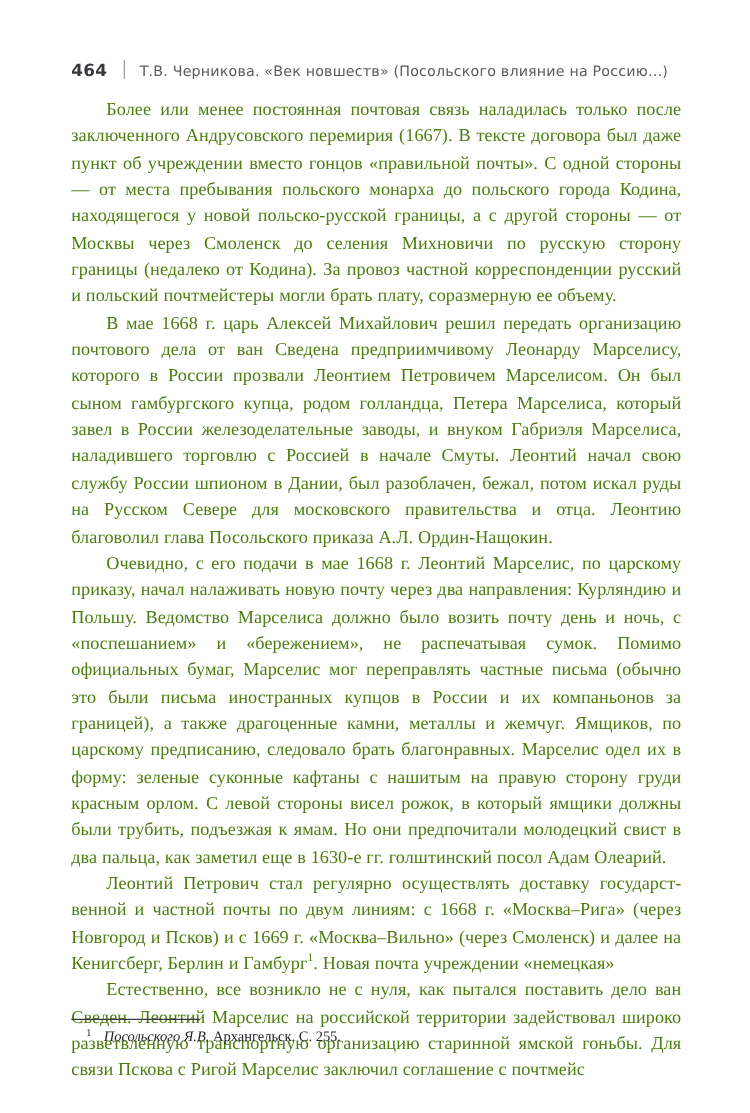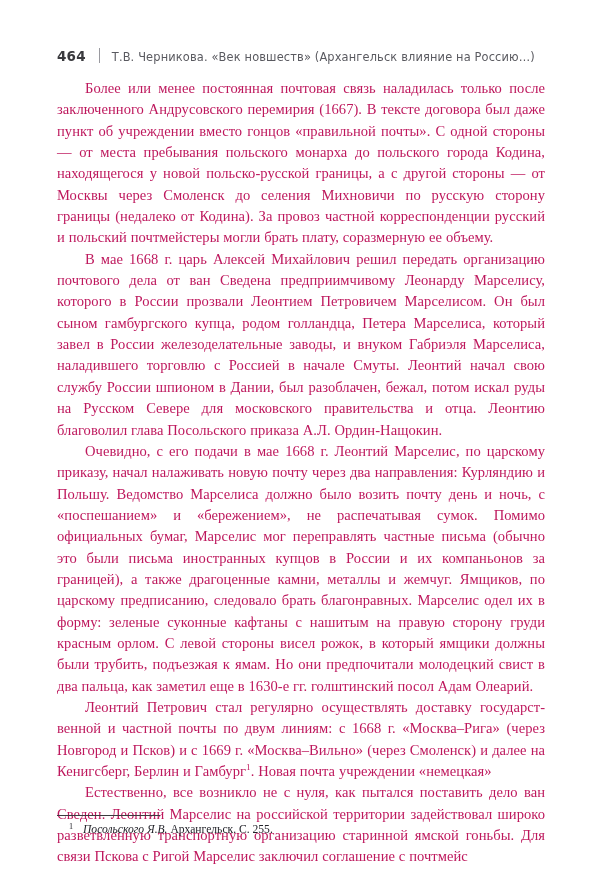"Т.В. Черникова. «Век новшеств»" span.head-title { text: Архангельск -> Посольского }
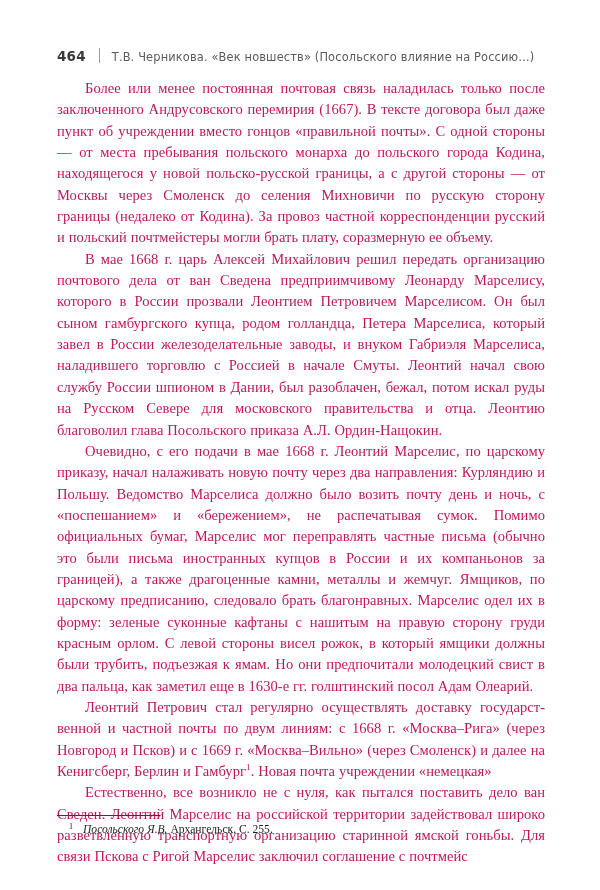"Более или менее постоянная почтовая" p.para { color: #be185d -> #4d7c0f }
